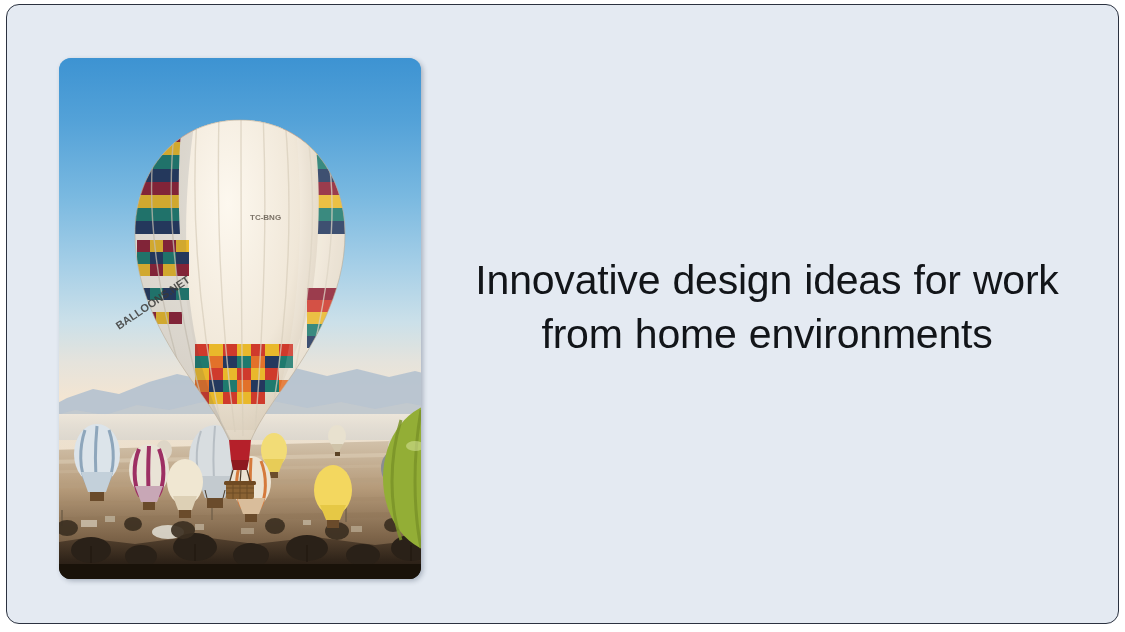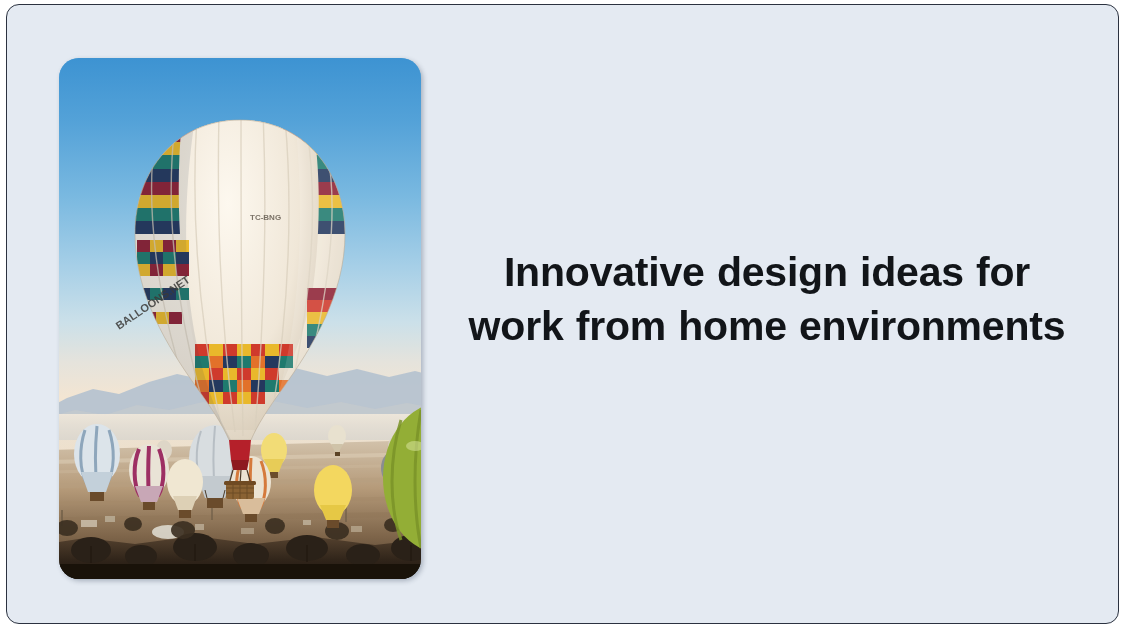"TC-BNG" #image-card { border-radius: 20px -> 12px }
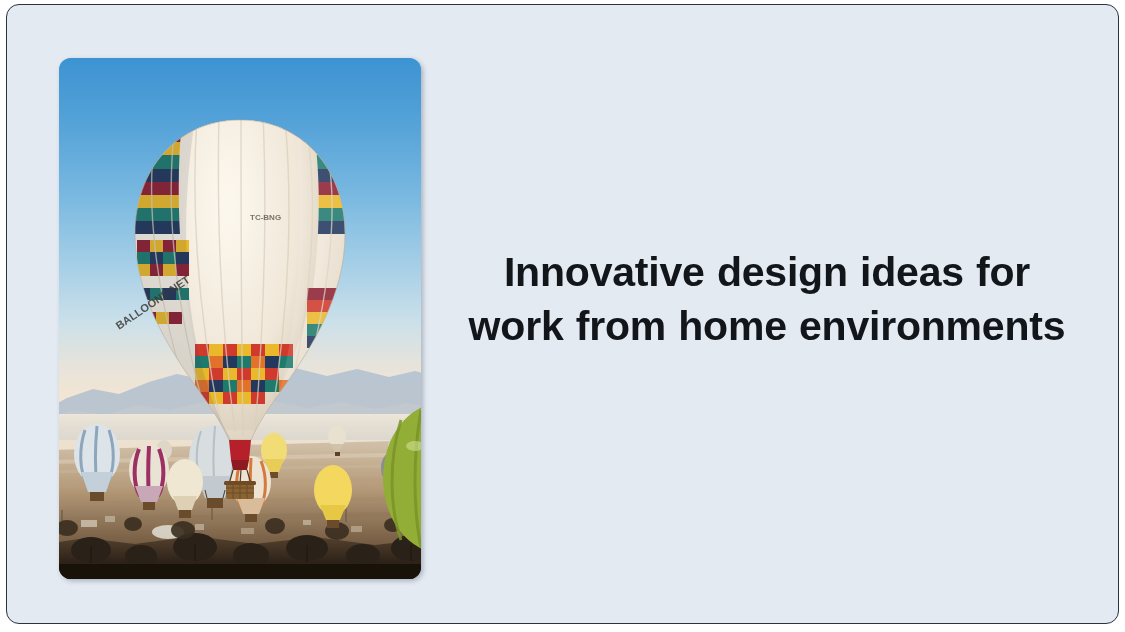"Innovative design ideas for work" #headline { font-weight: bold -> normal; margin: 4px -> 12px }
